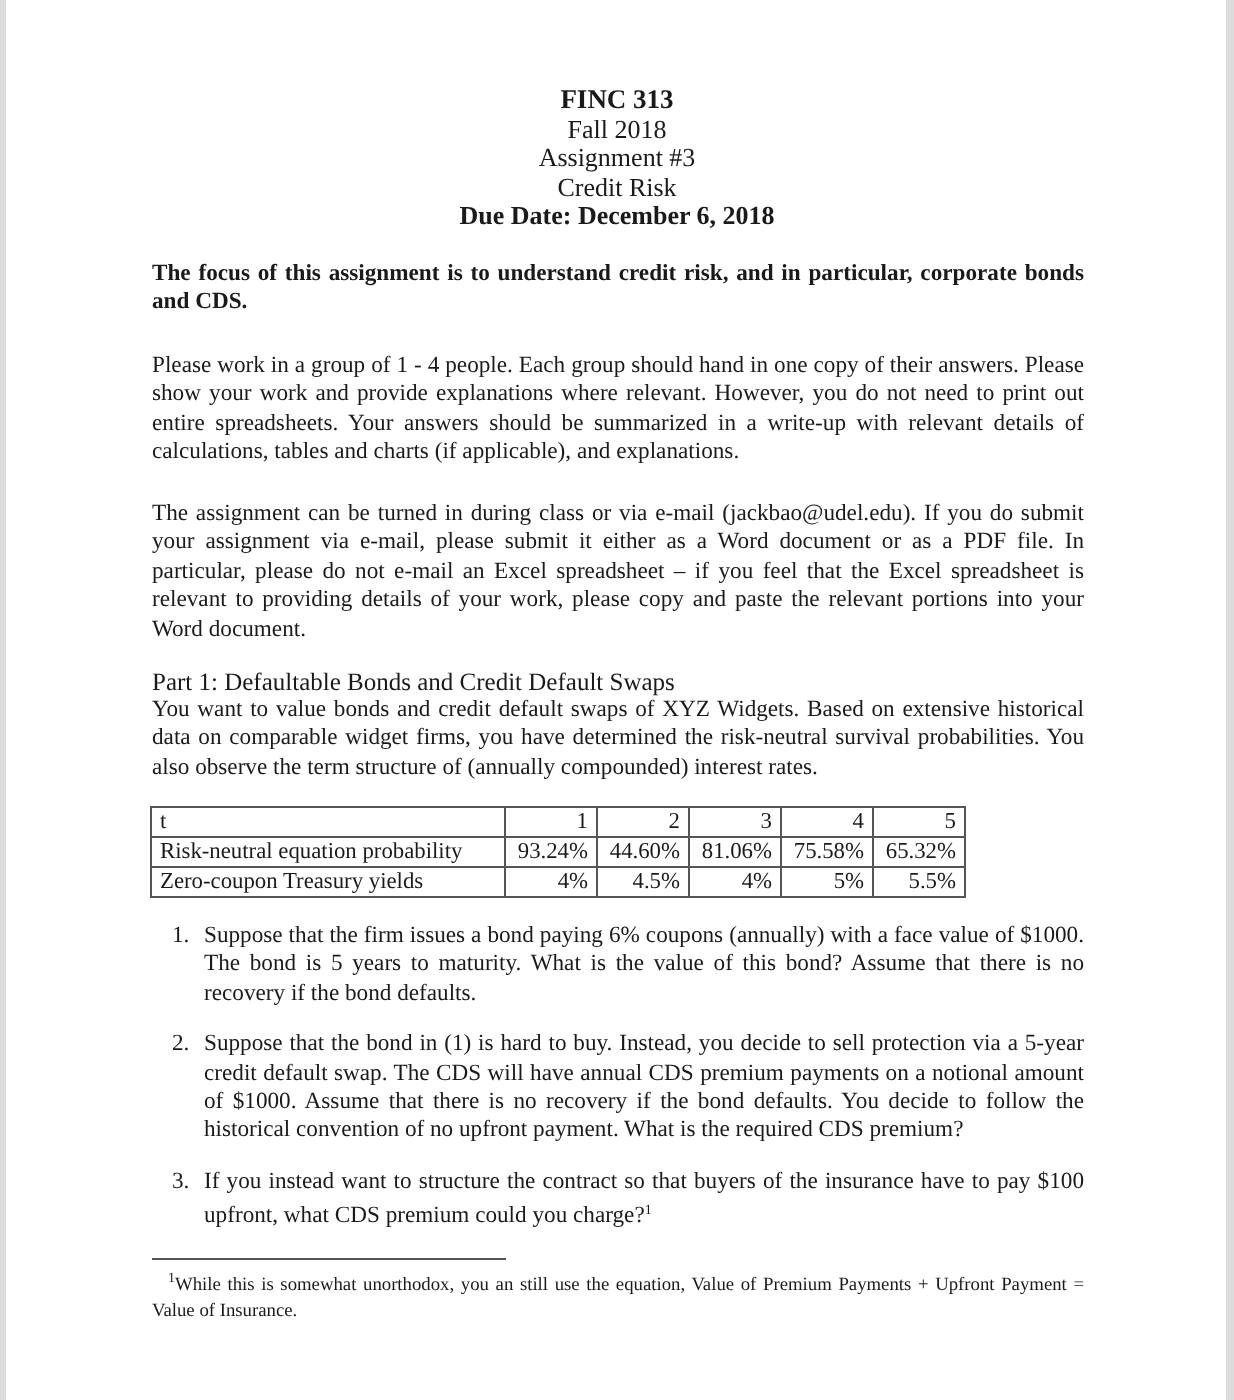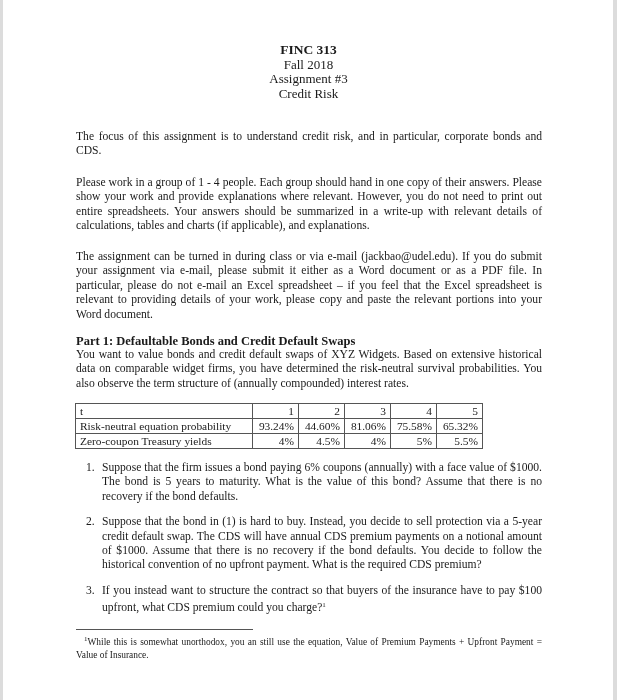"Due Date: December 6, 2018" div.h-due { html: none -> <div>Due Date: December 6, 2018</div> }
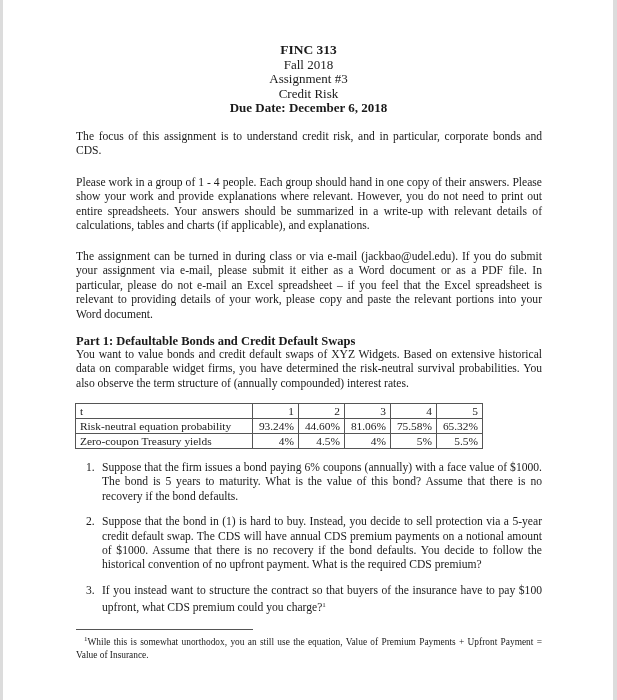"The focus of this assignment" p.para { font-weight: none -> bold }
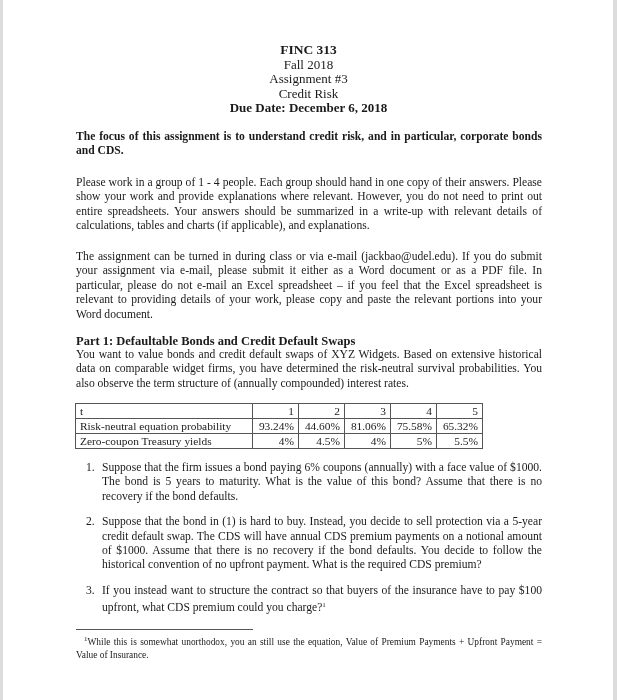"Part 1: Defaultable Bonds and" .part-title { font-weight: bold -> normal }
